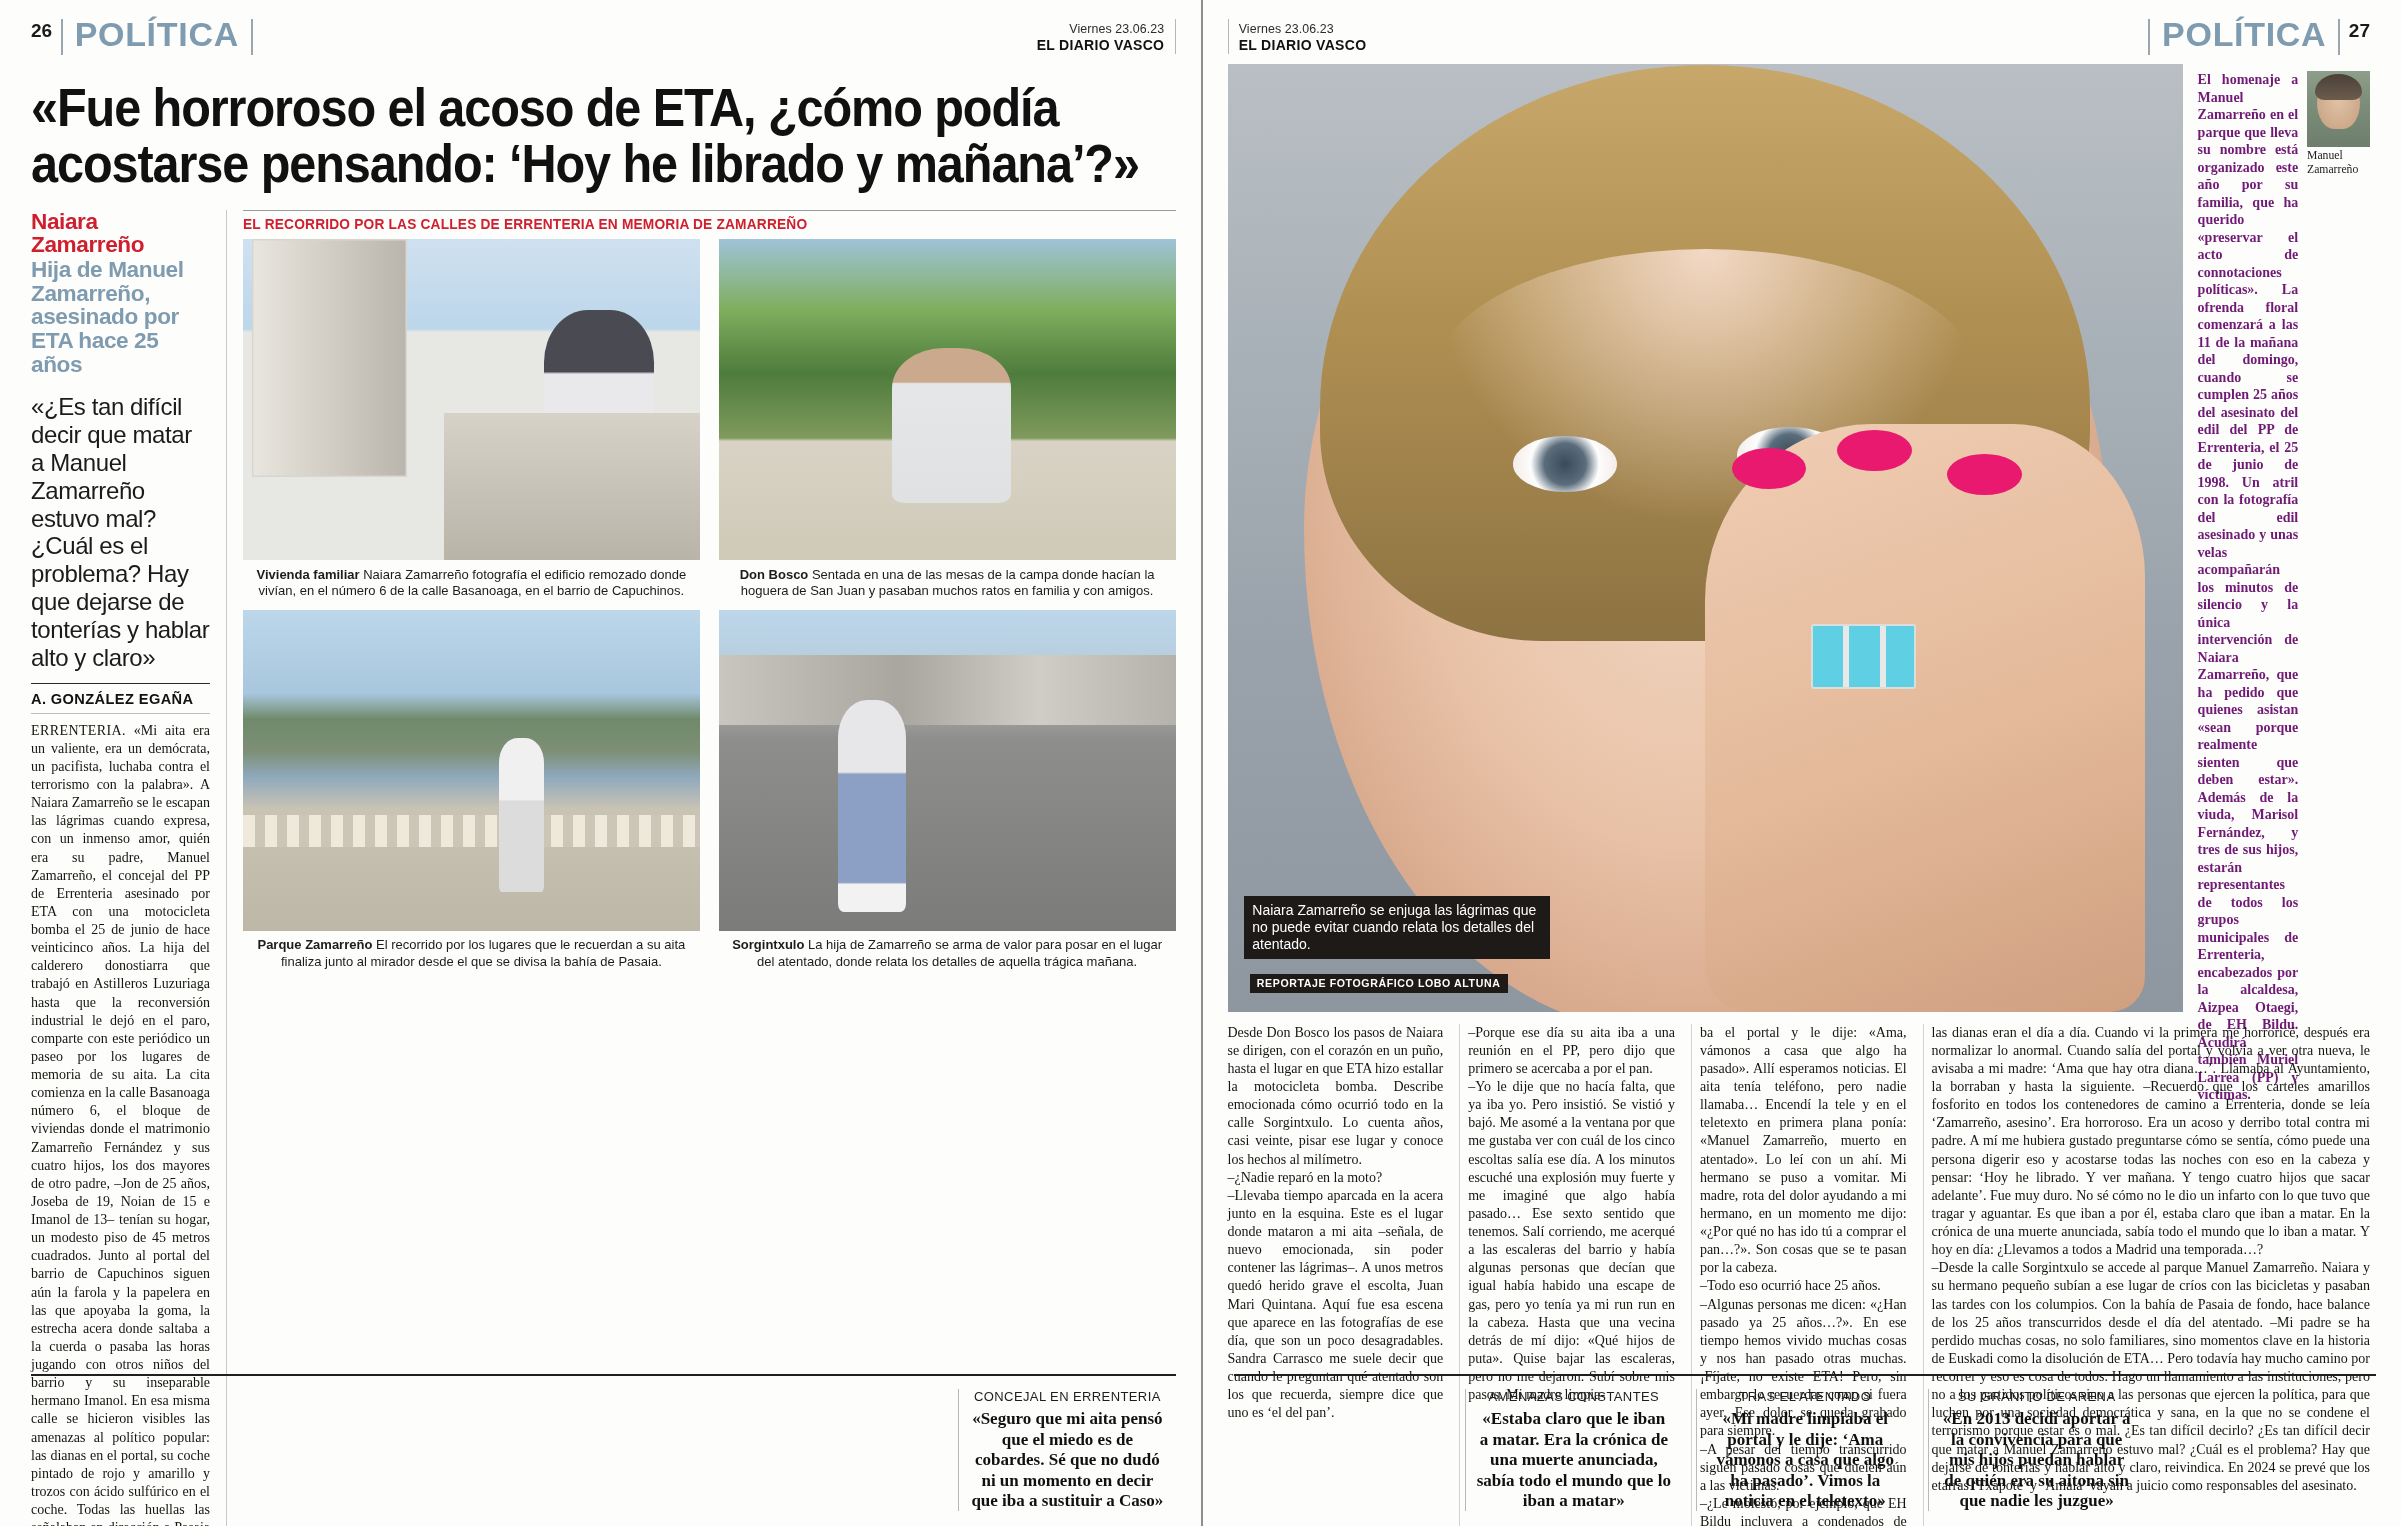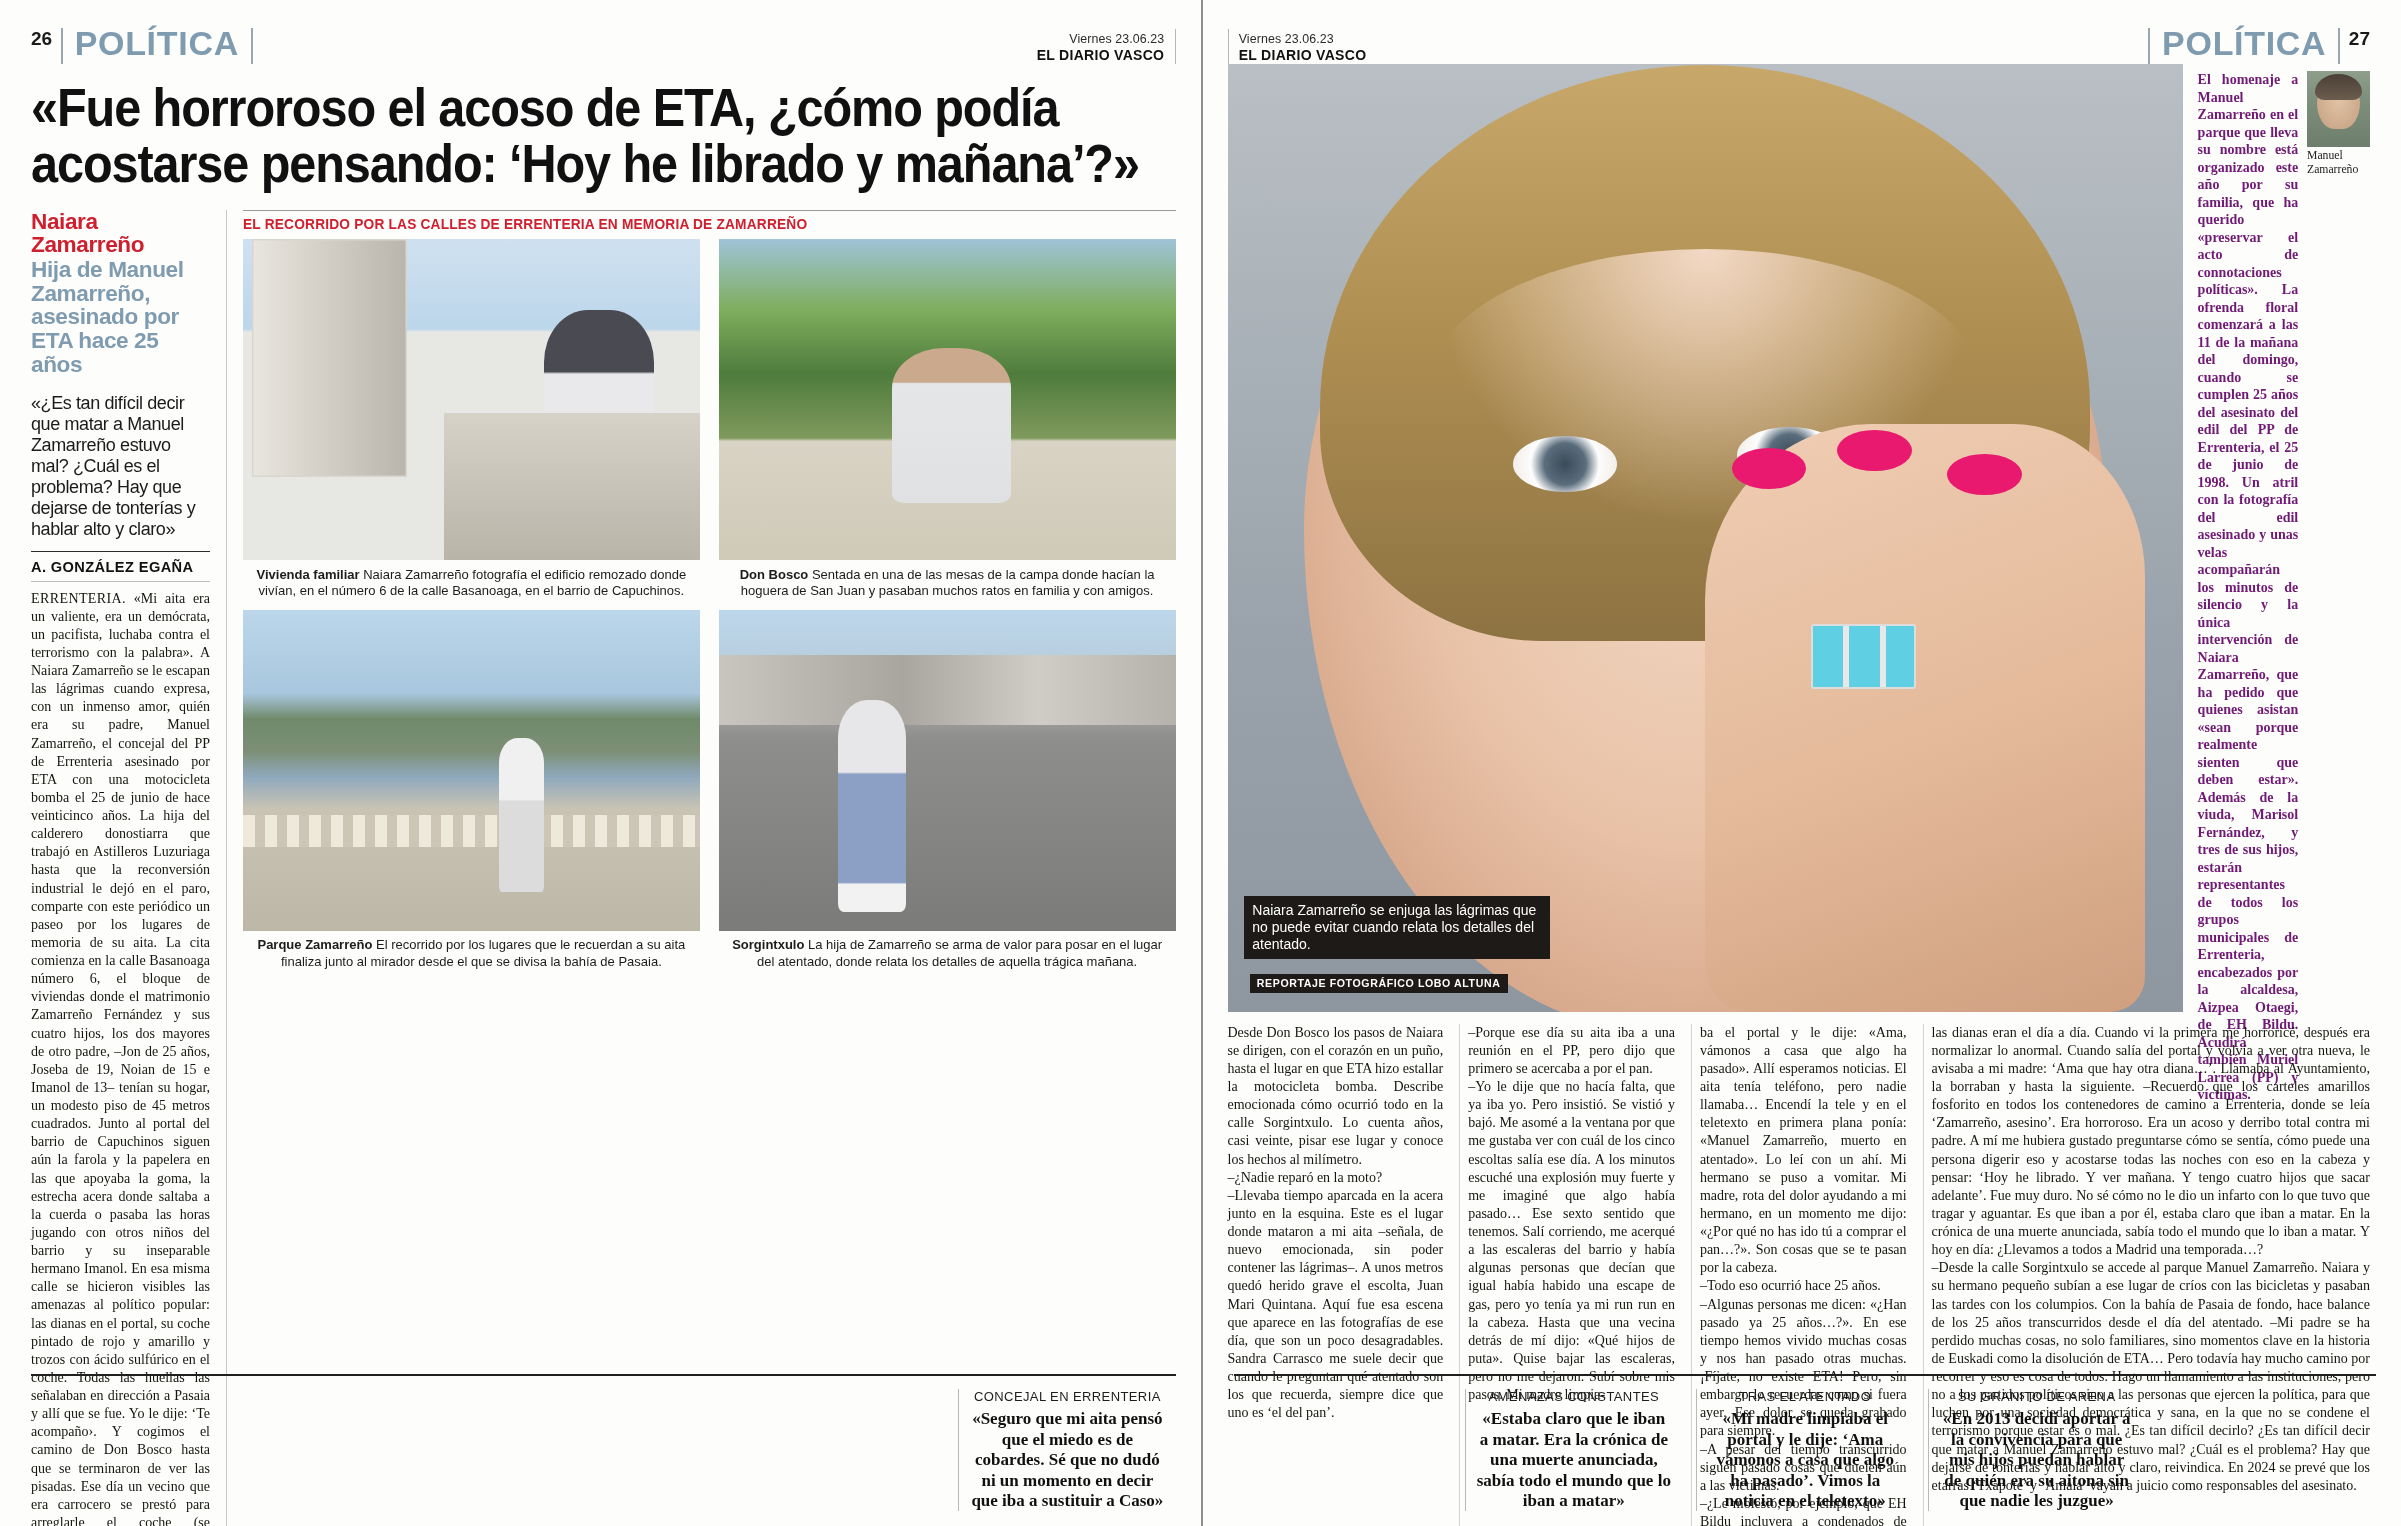"26" .masthead { align-items: flex-end -> flex-start }
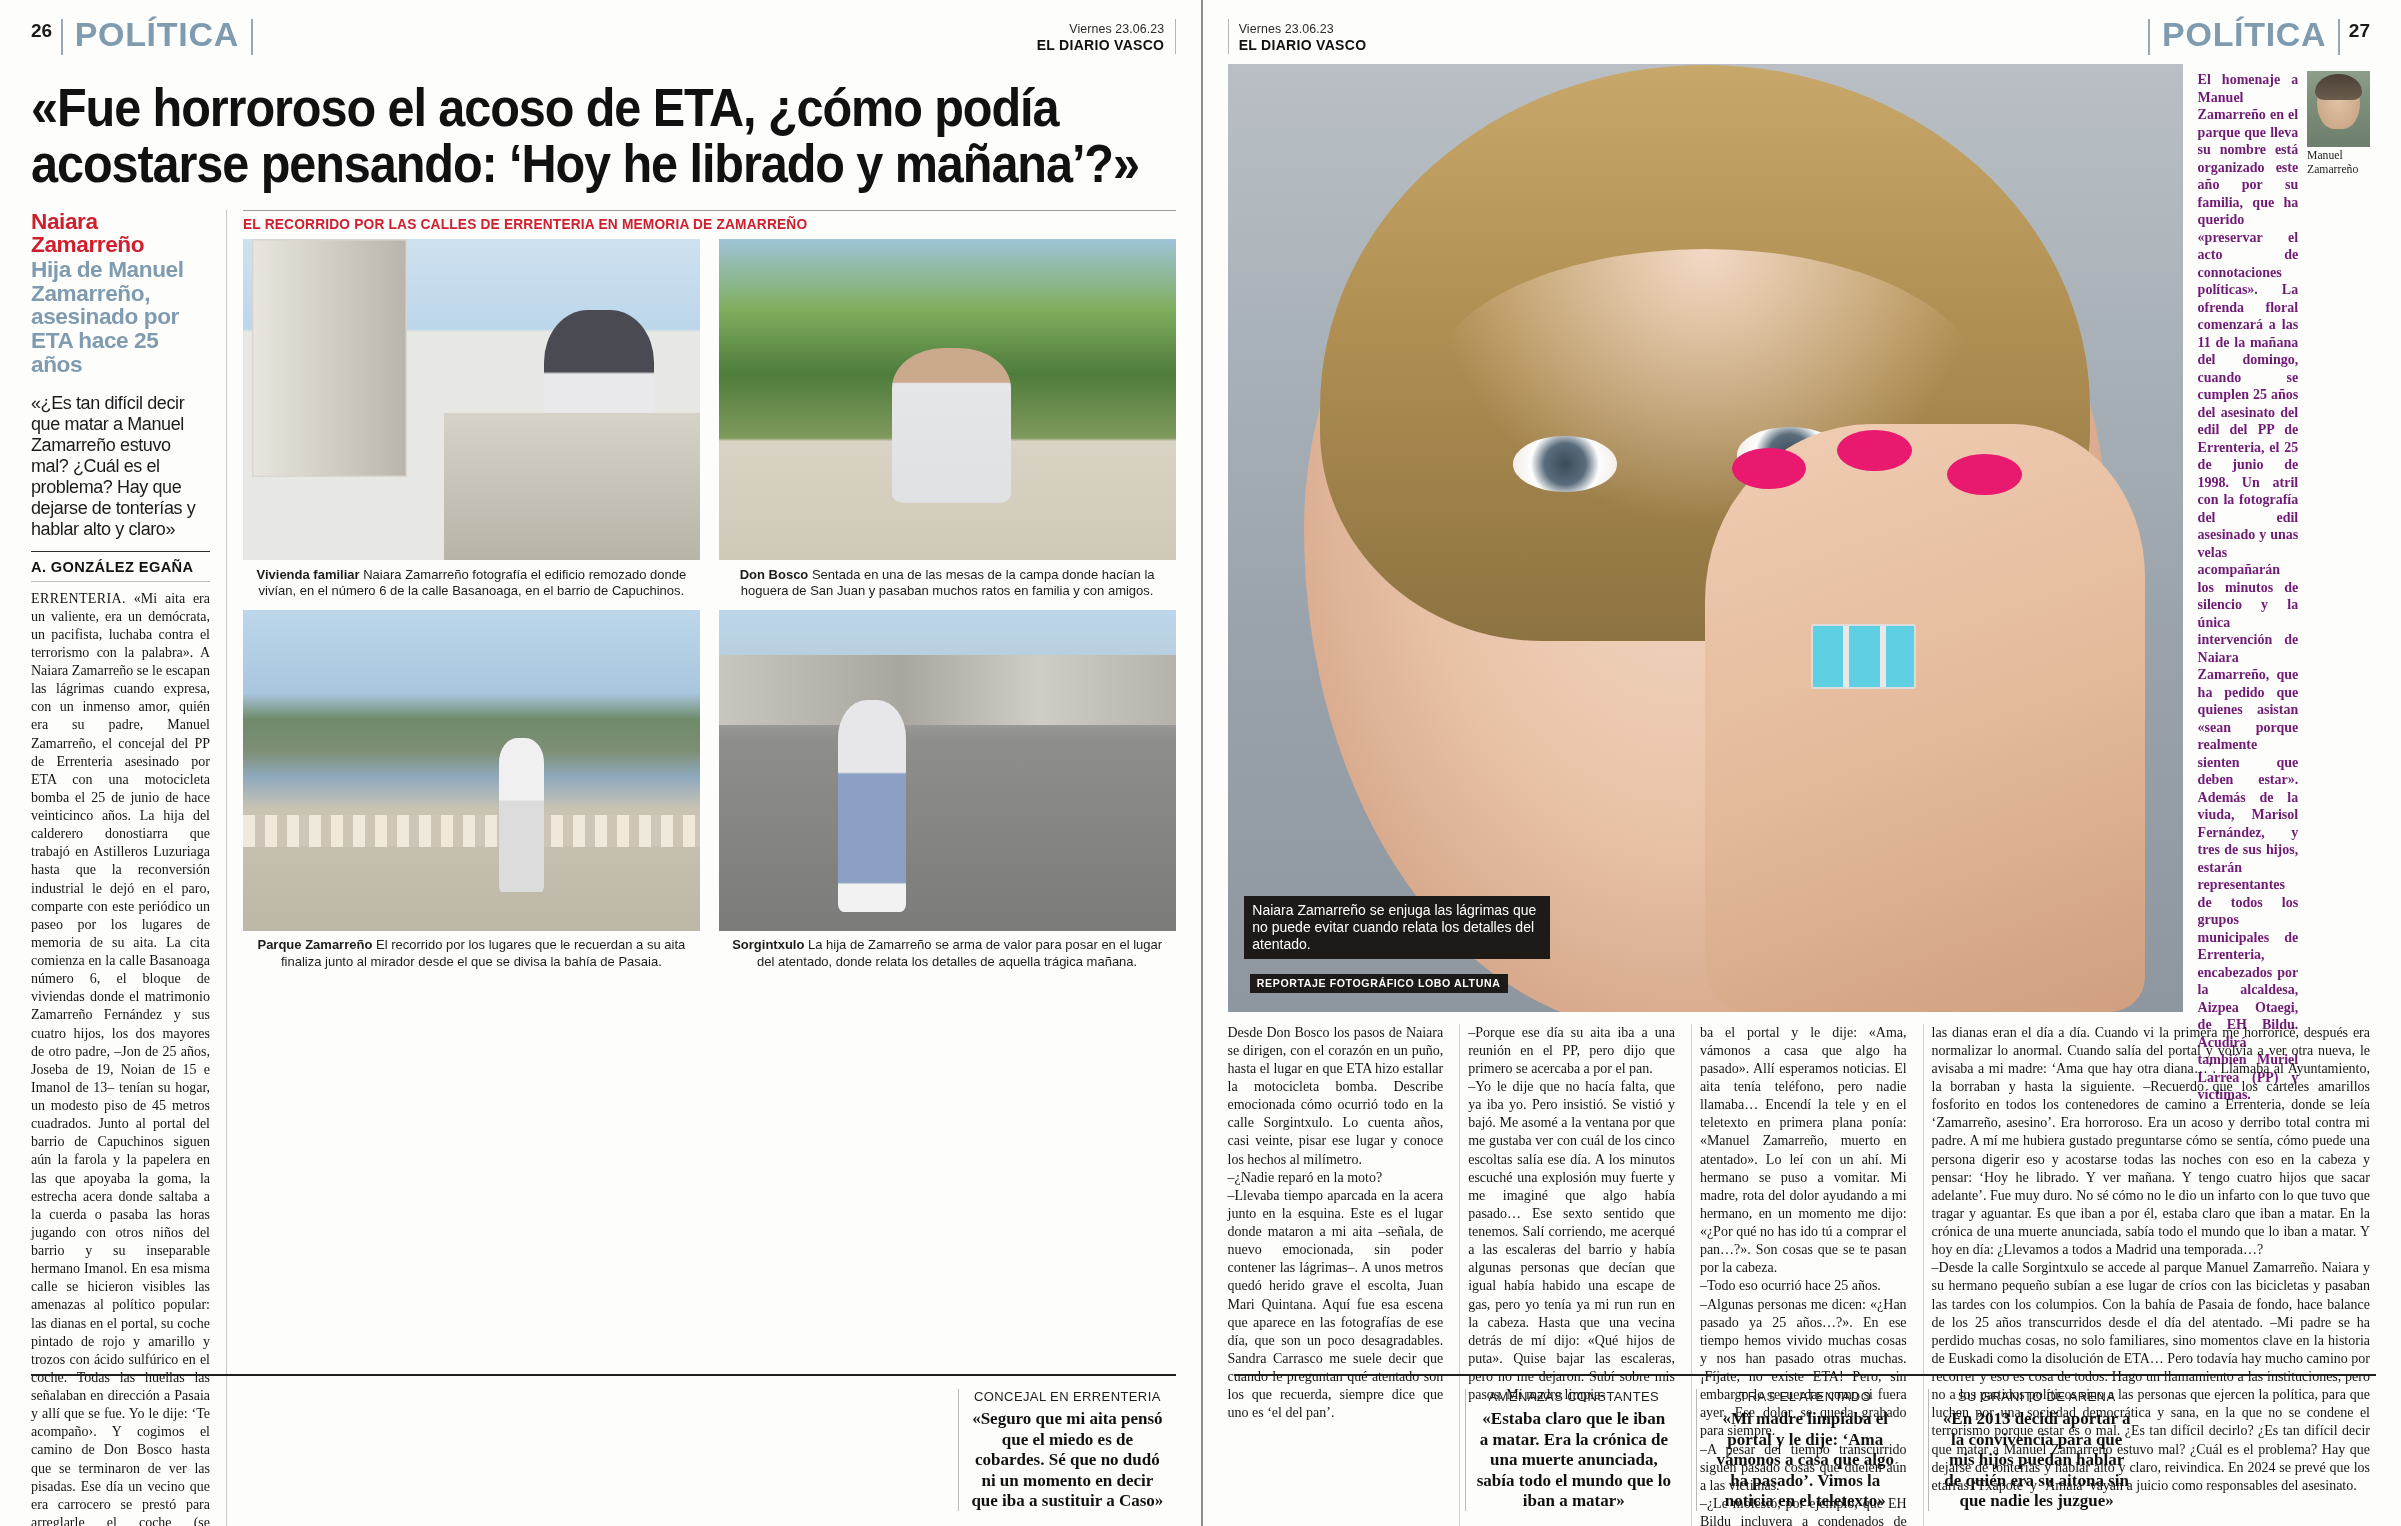"«¿Es tan difícil decir que" .standfirst { font-size: 18px -> 24px }
